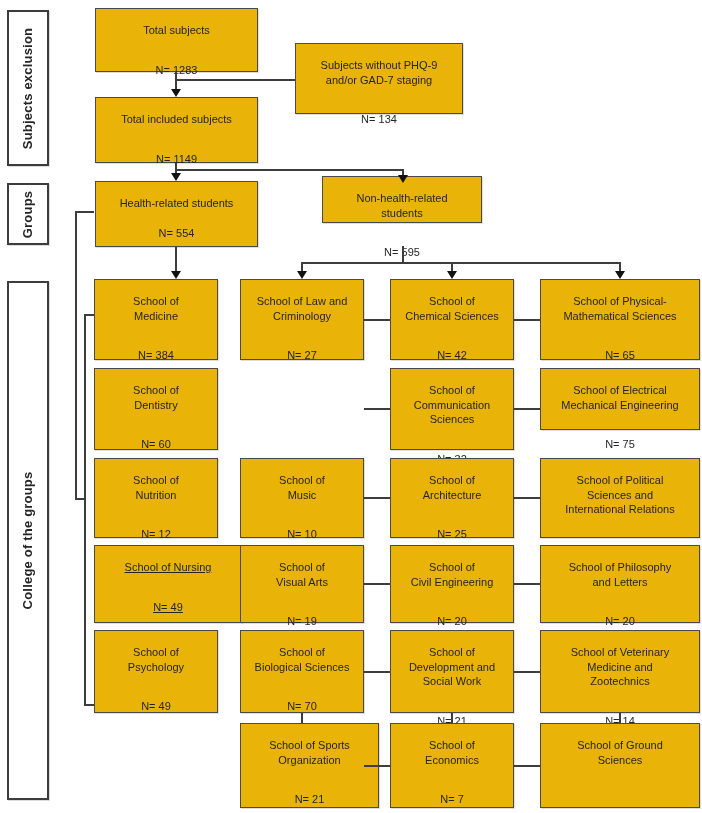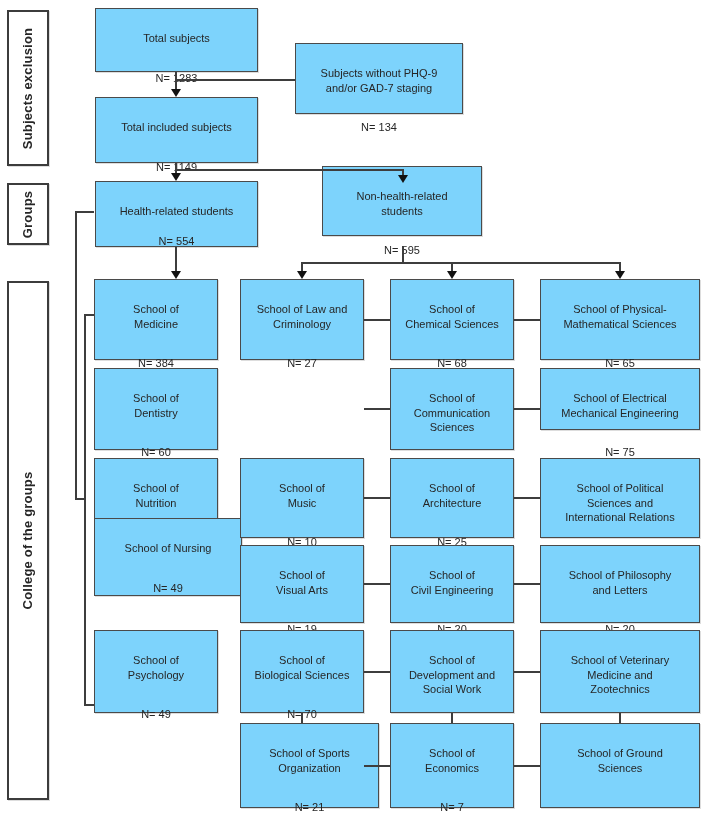"Total subjects" .box { background: #7dd3fc -> #eab308; padding-top: 22px -> 14px }
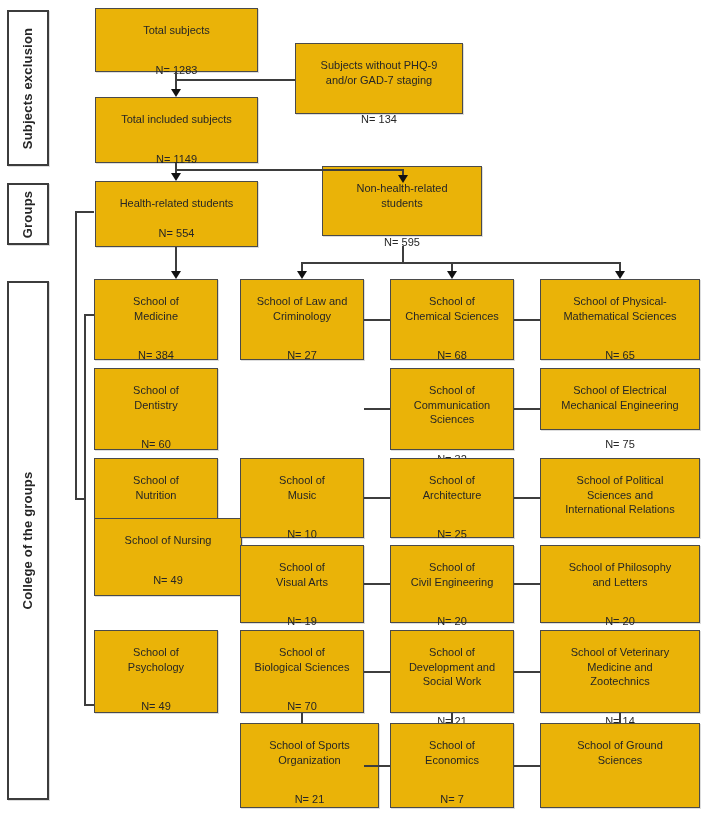"Non-health-related" div.box { height: 70px -> 47px; top: 166px -> 176px }
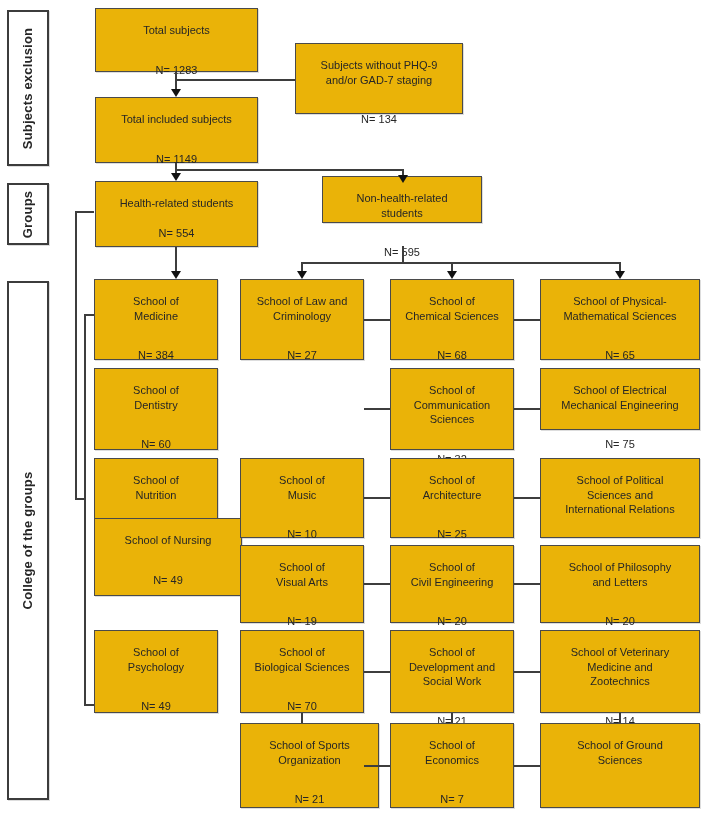"N= 68" div.box-n { text: 68 -> 42 }
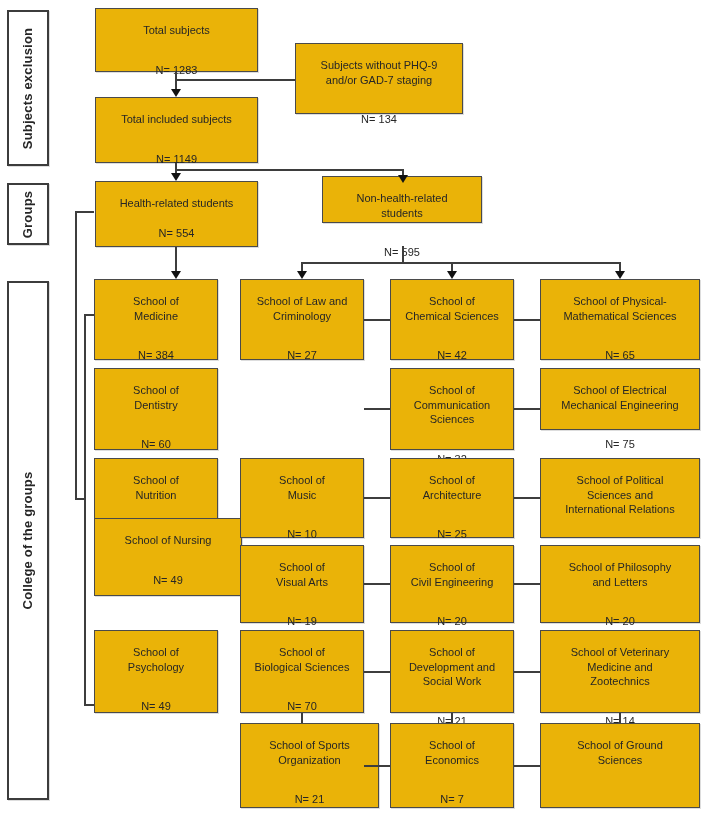"School of Nursing" div.box { text-decoration: none -> underline; top: 518px -> 545px }
